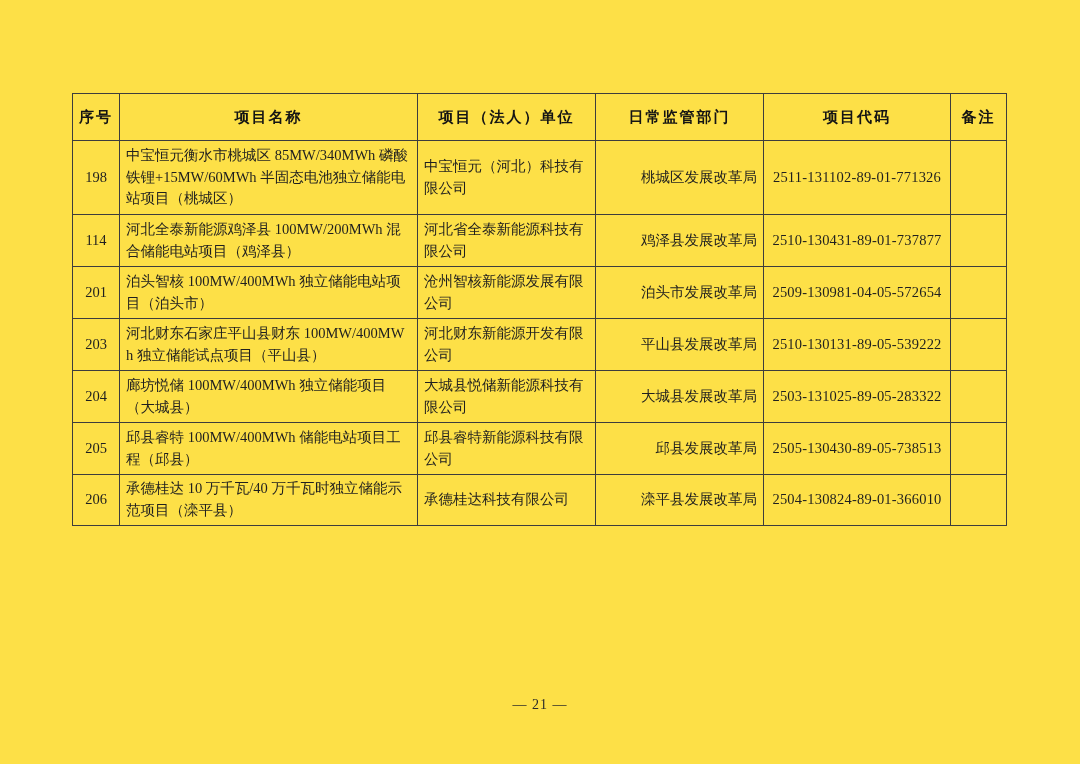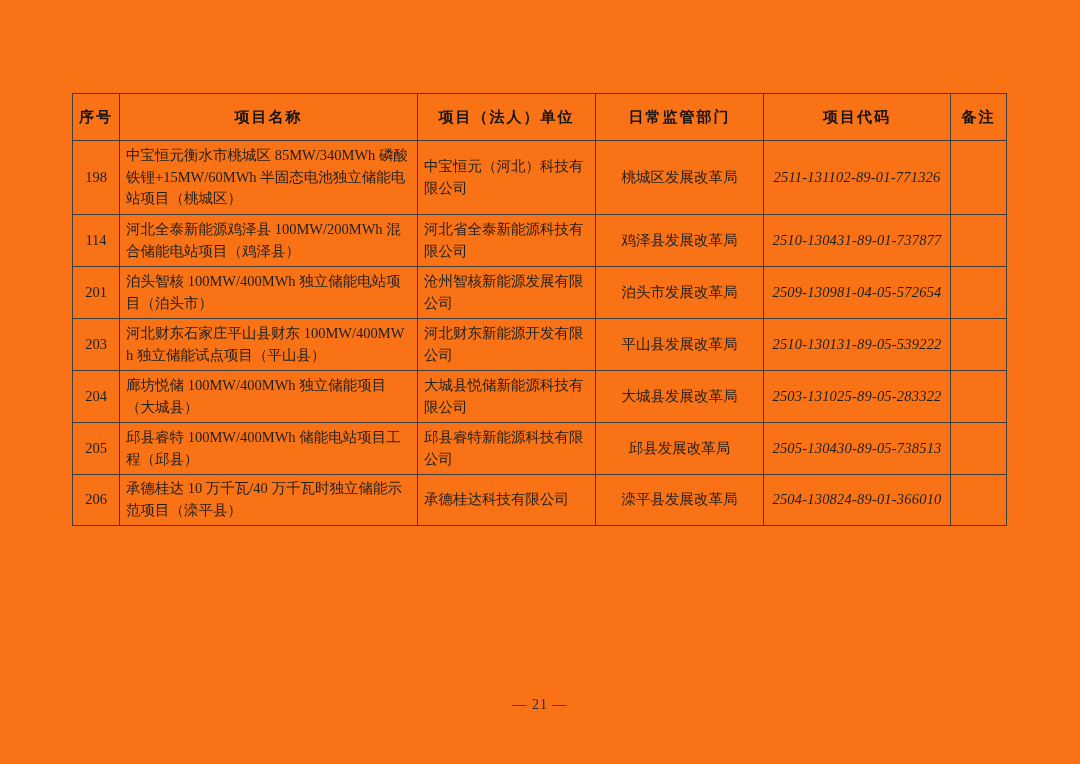"序号" .page { background: #f97316 -> #fde047 }
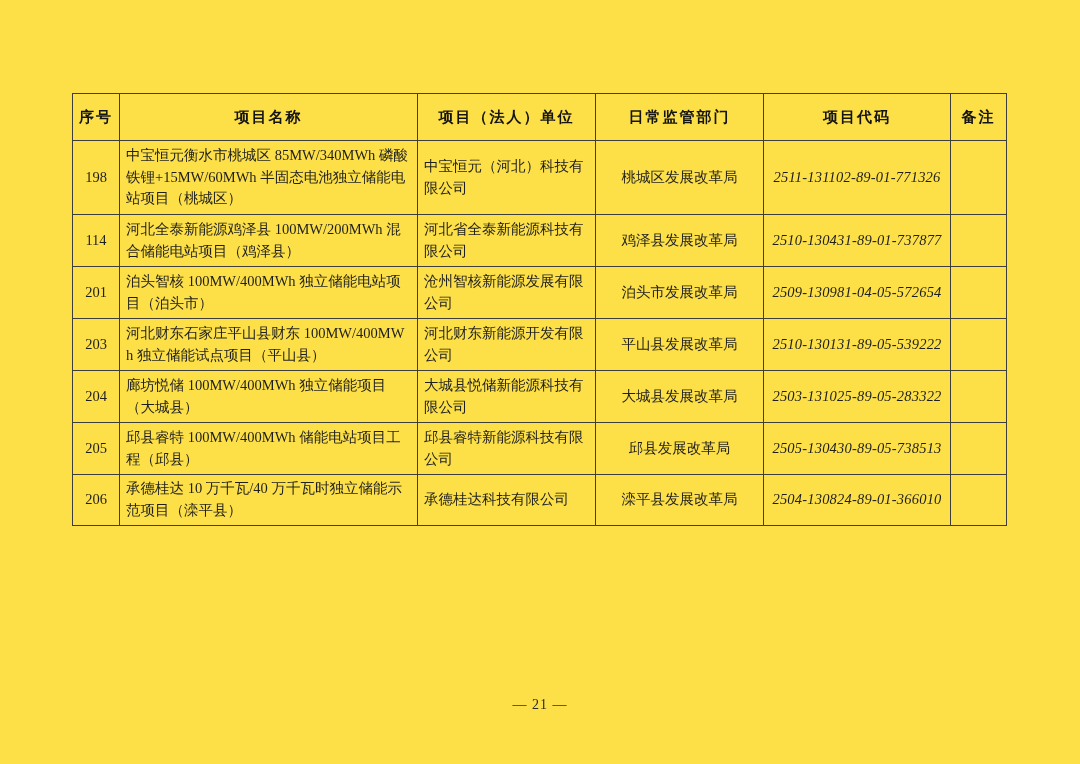"桃城区发展改革局" .c-dept { text-align: center -> right }
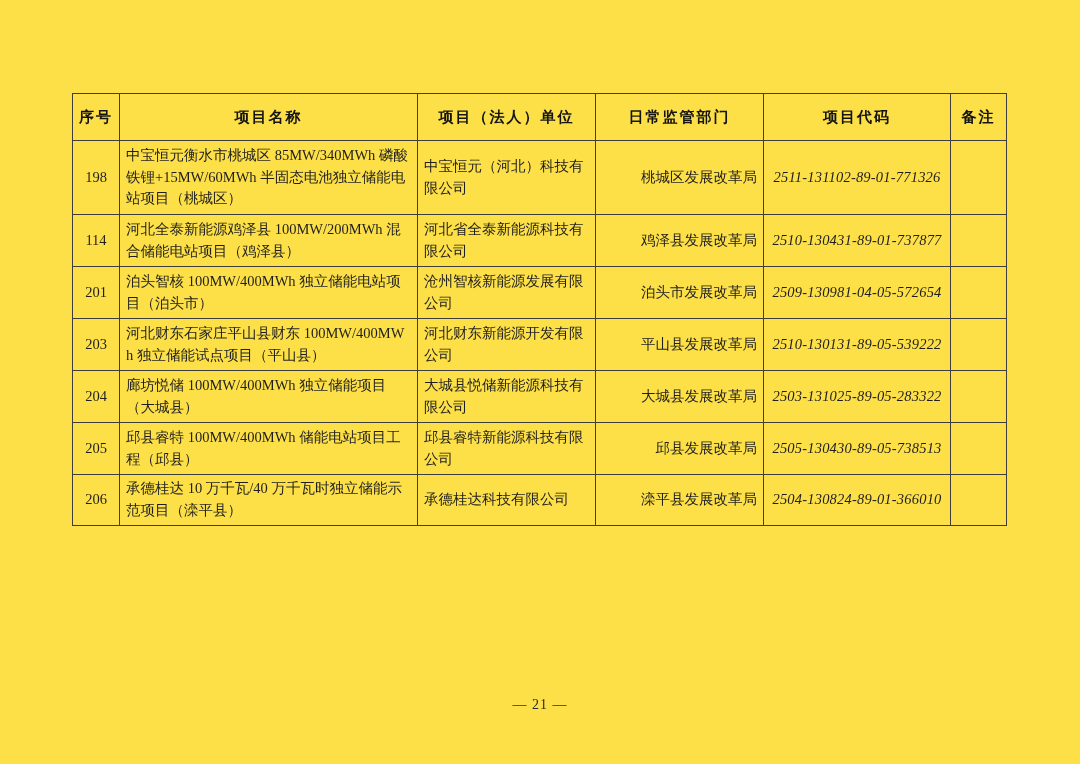"2511-131102-89-01-771326" .c-code { font-style: italic -> none }
